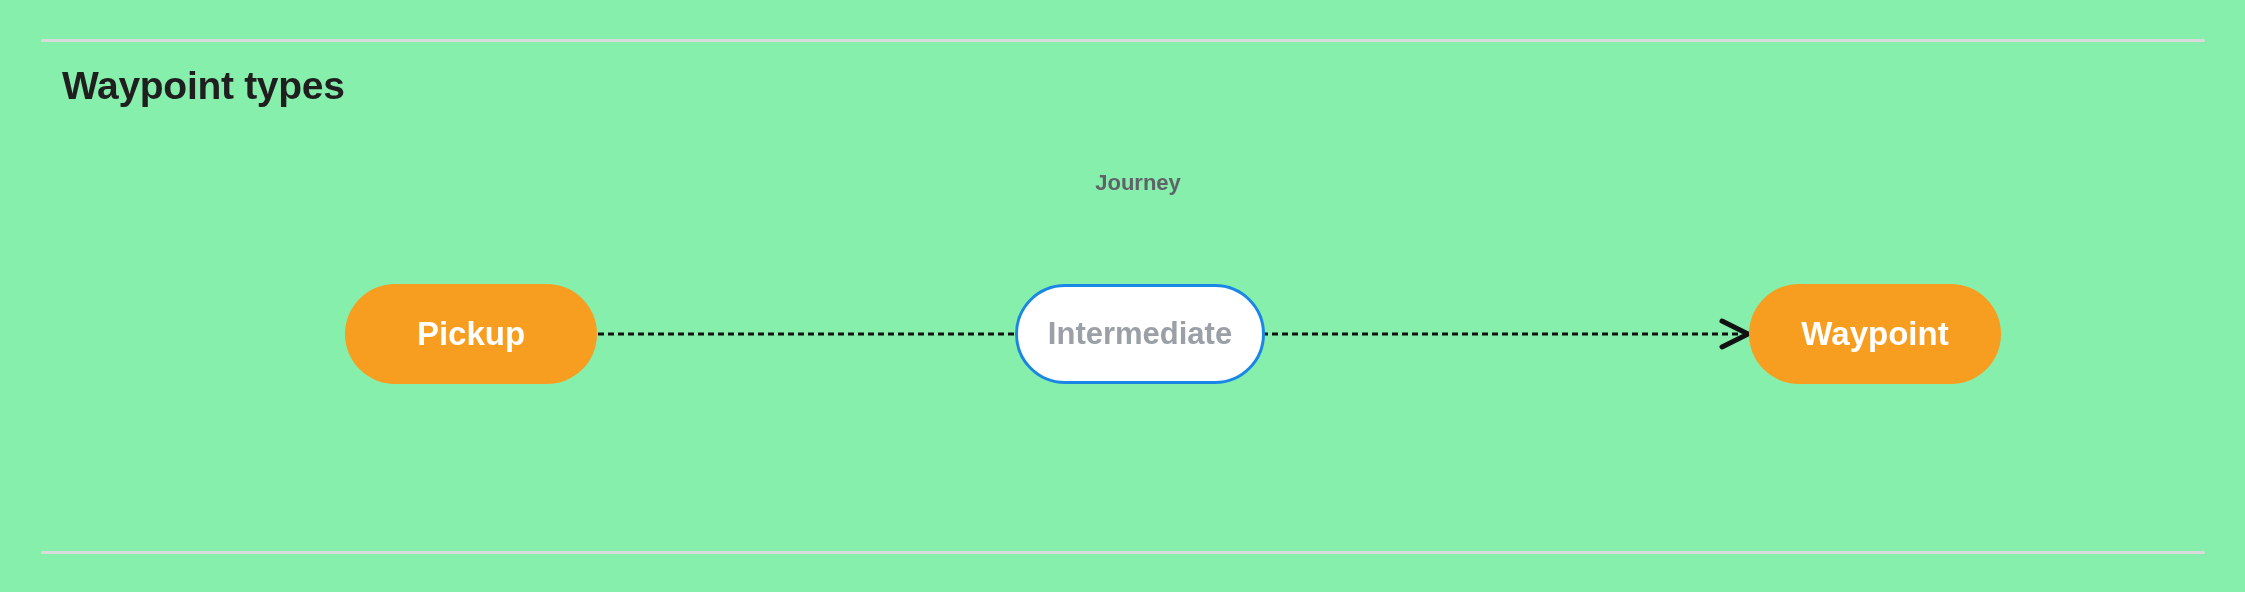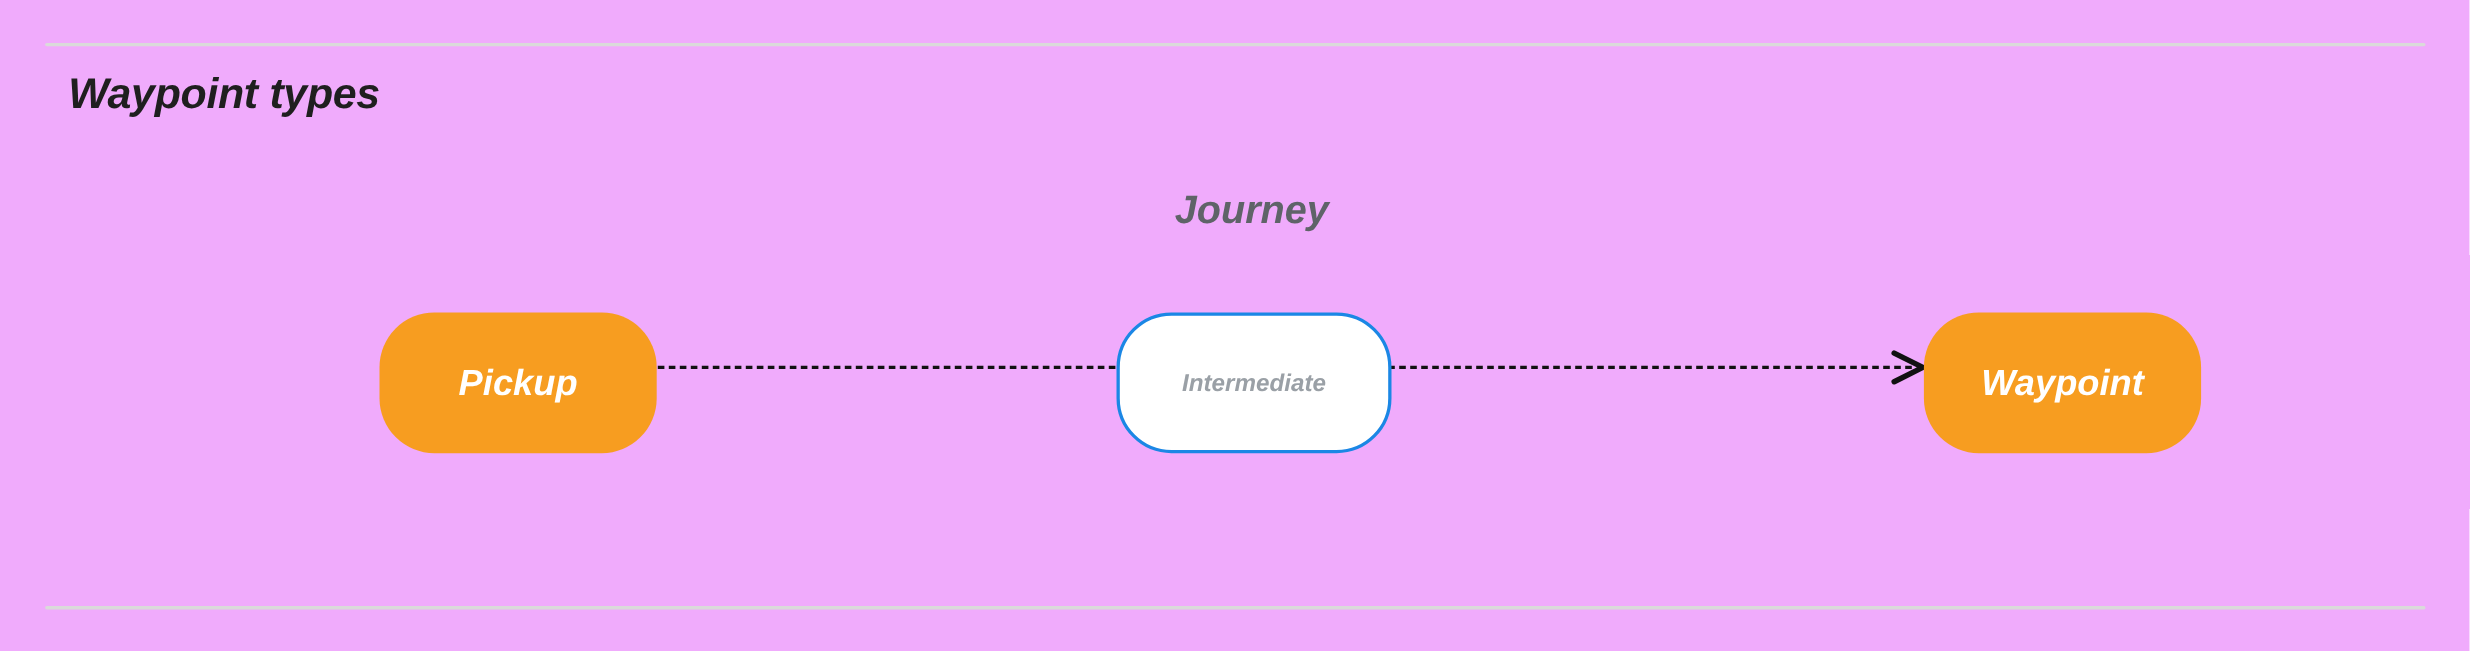"Waypoint types" .canvas { background: #f0abfc -> #86efac; font-style: italic -> none }
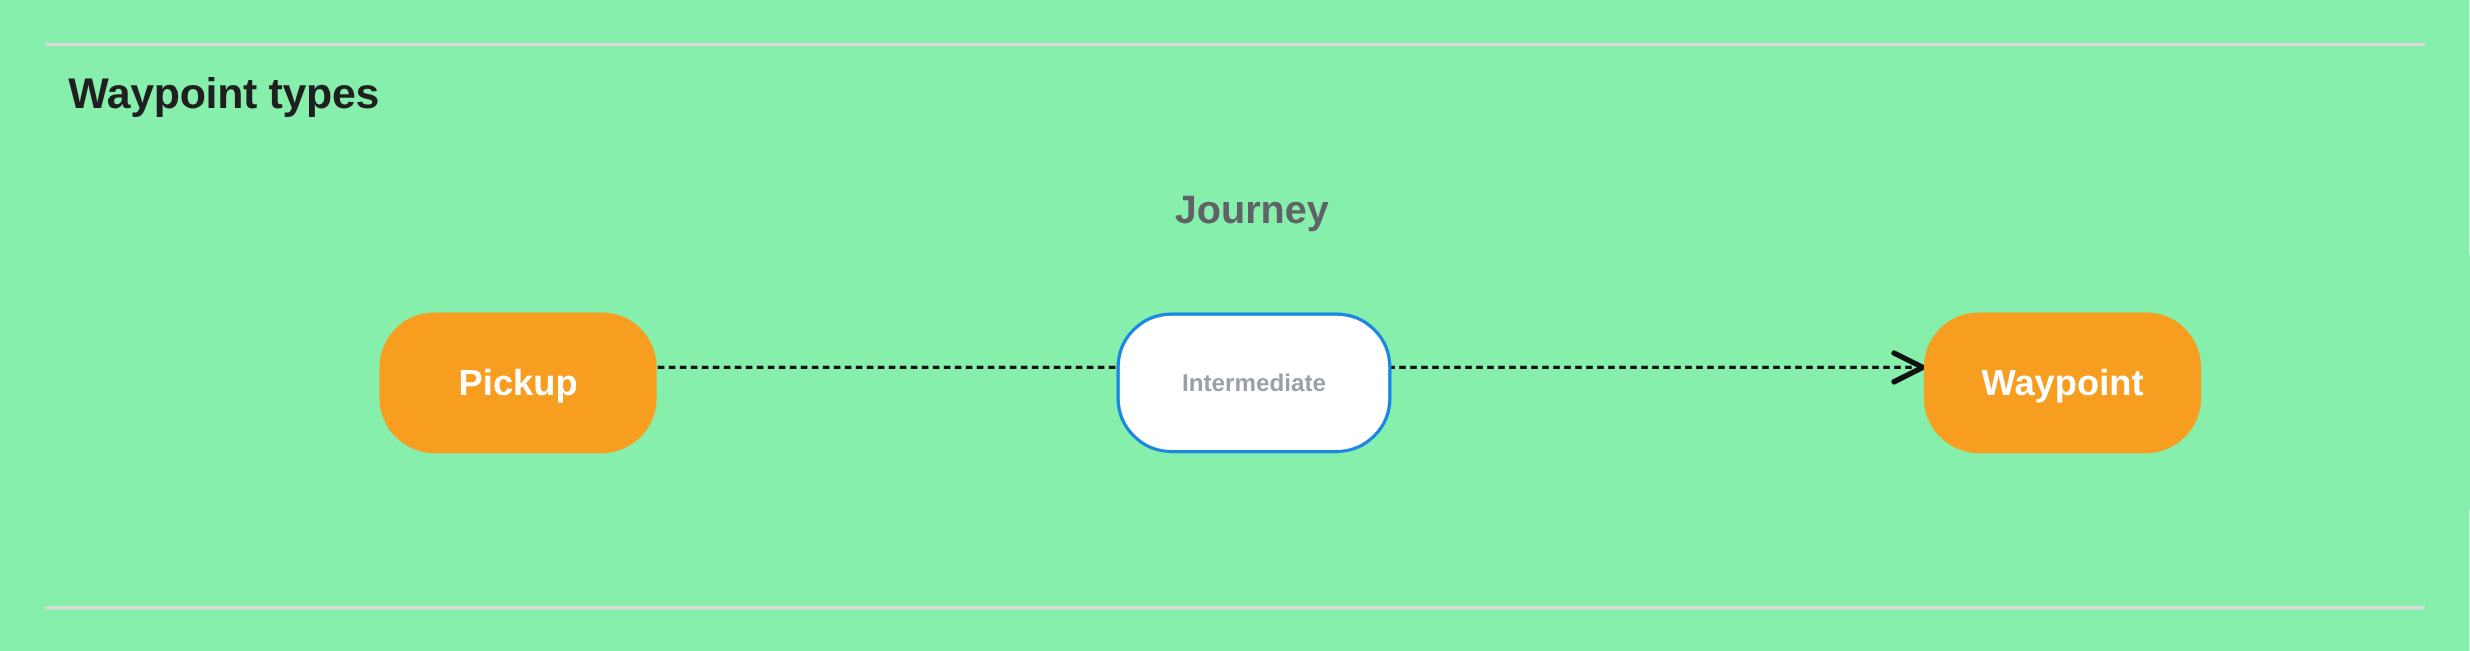"Journey" .journey-label { font-size: 36px -> 22px }
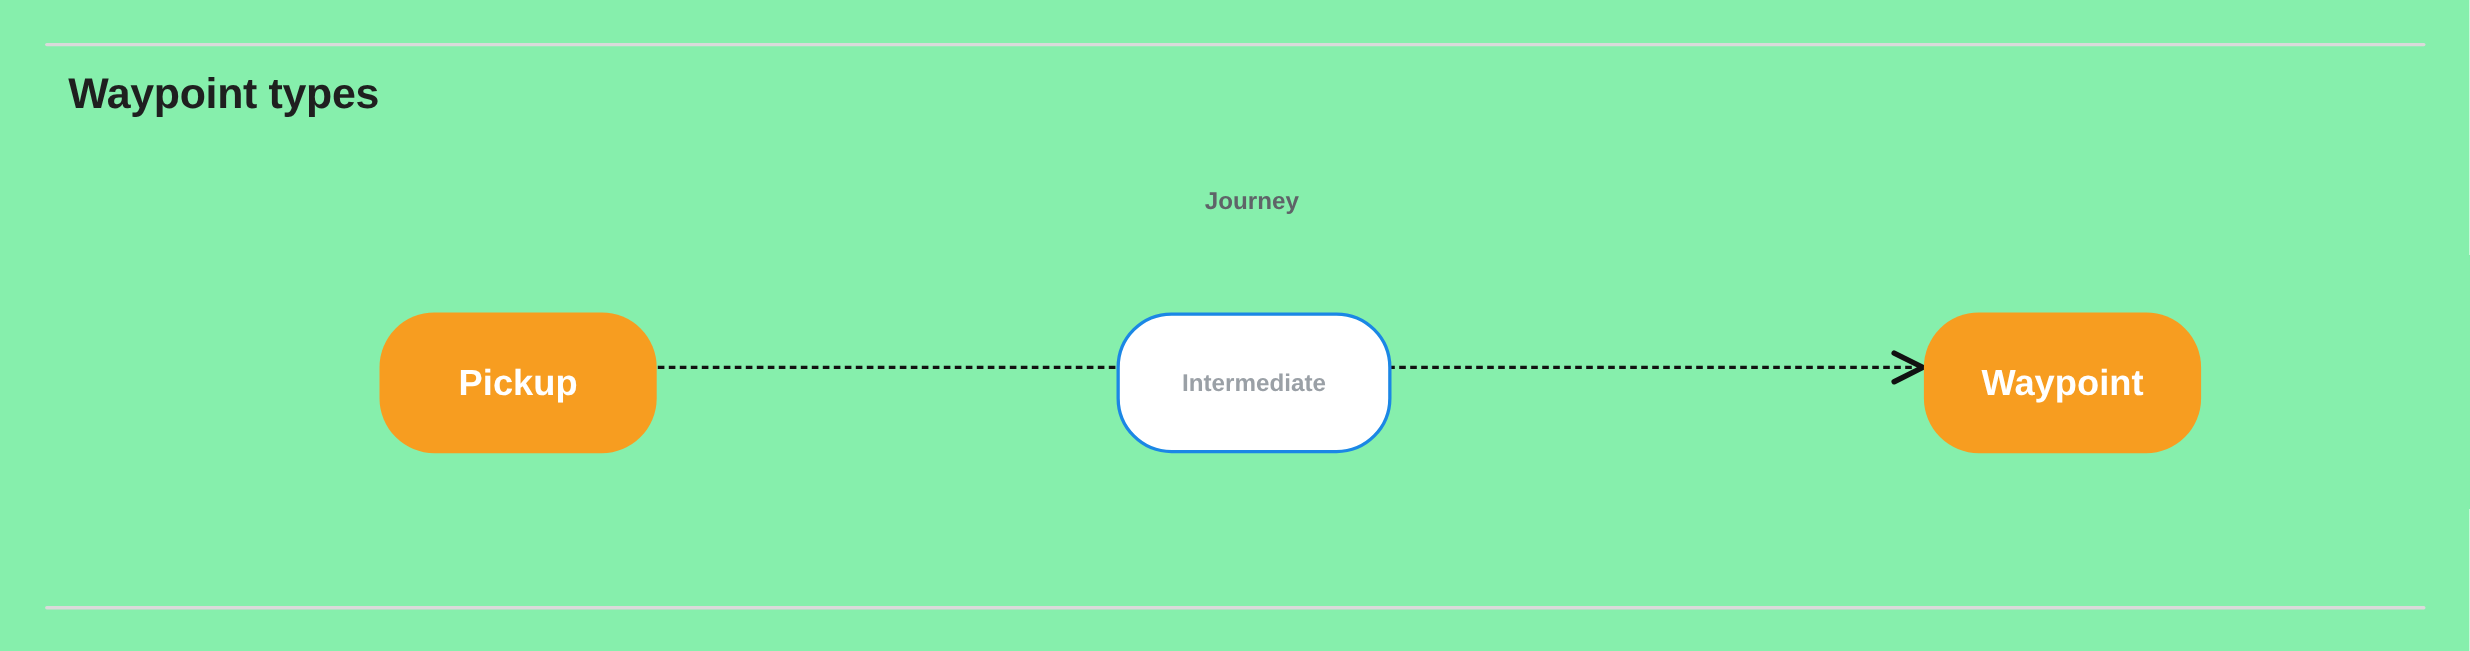"Pickup" .pill { height: 128px -> 100px }
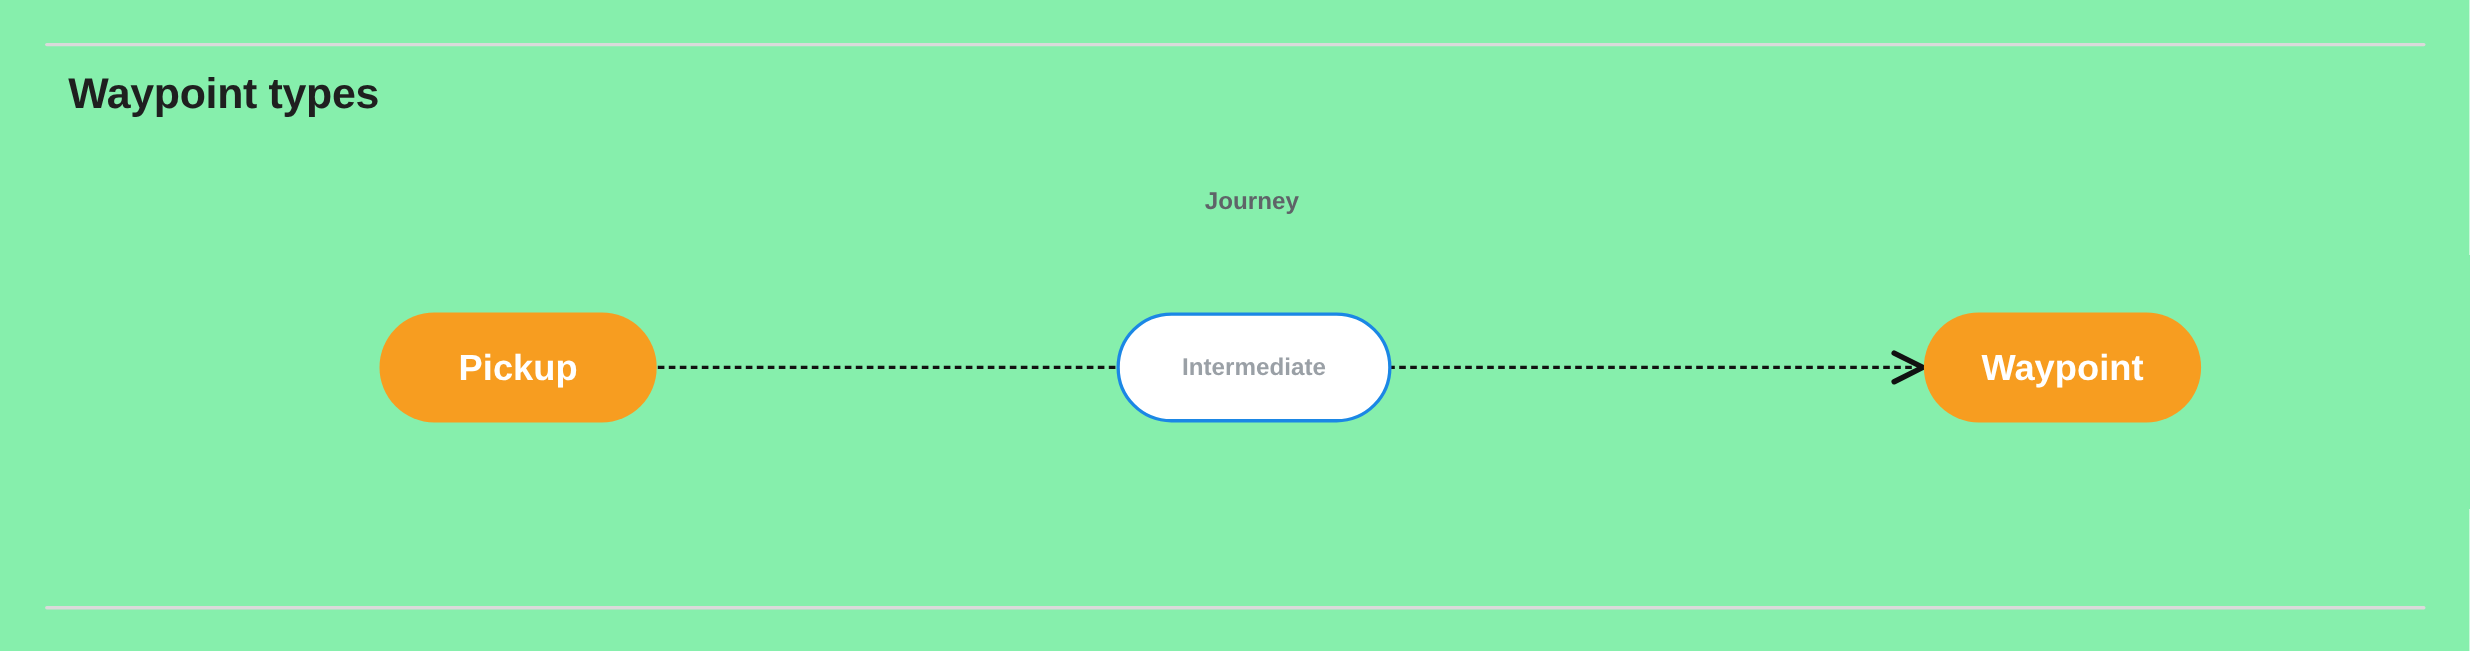"Intermediate" .pill.outlined { font-size: 22px -> 31px }
